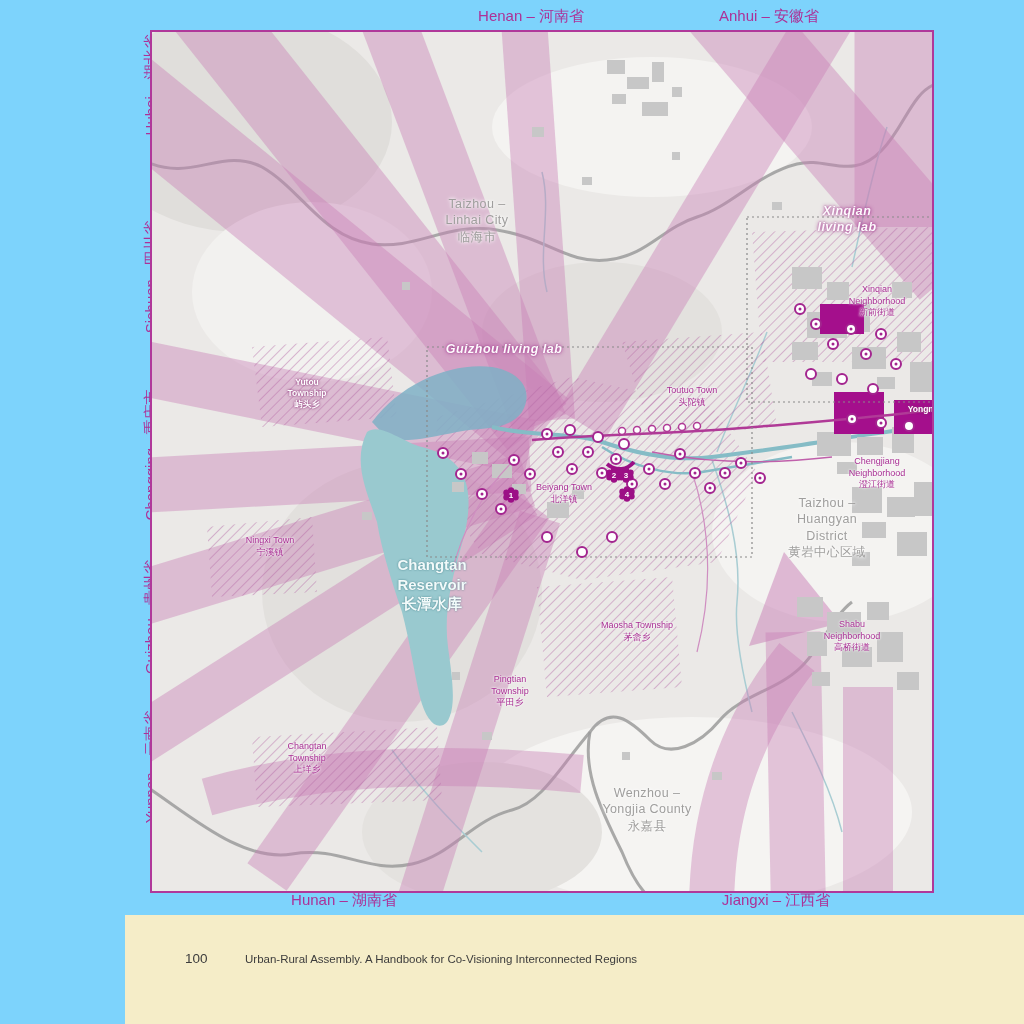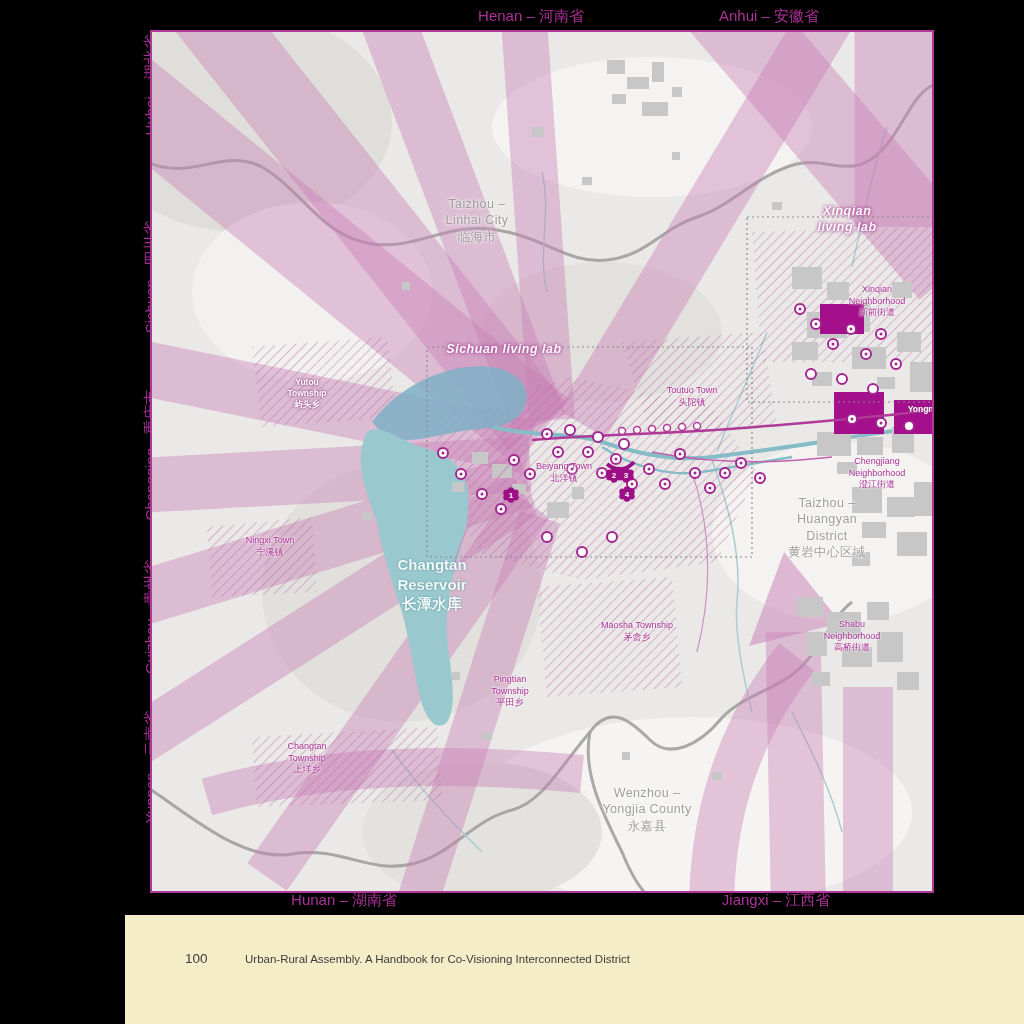"Henan – 河南省" .page { background: #000000 -> #7dd3fc }
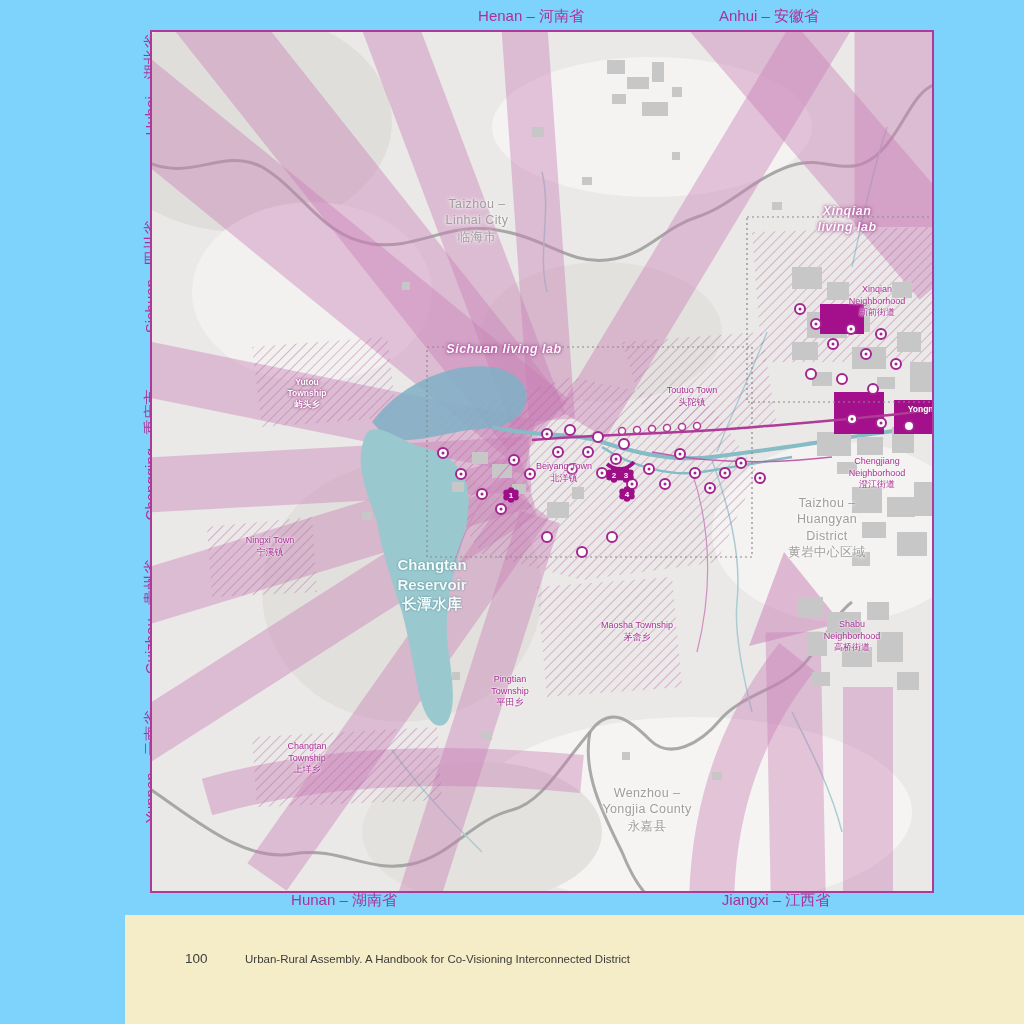"Sichuan living lab" div.map-label { text: Sichuan -> Guizhou }
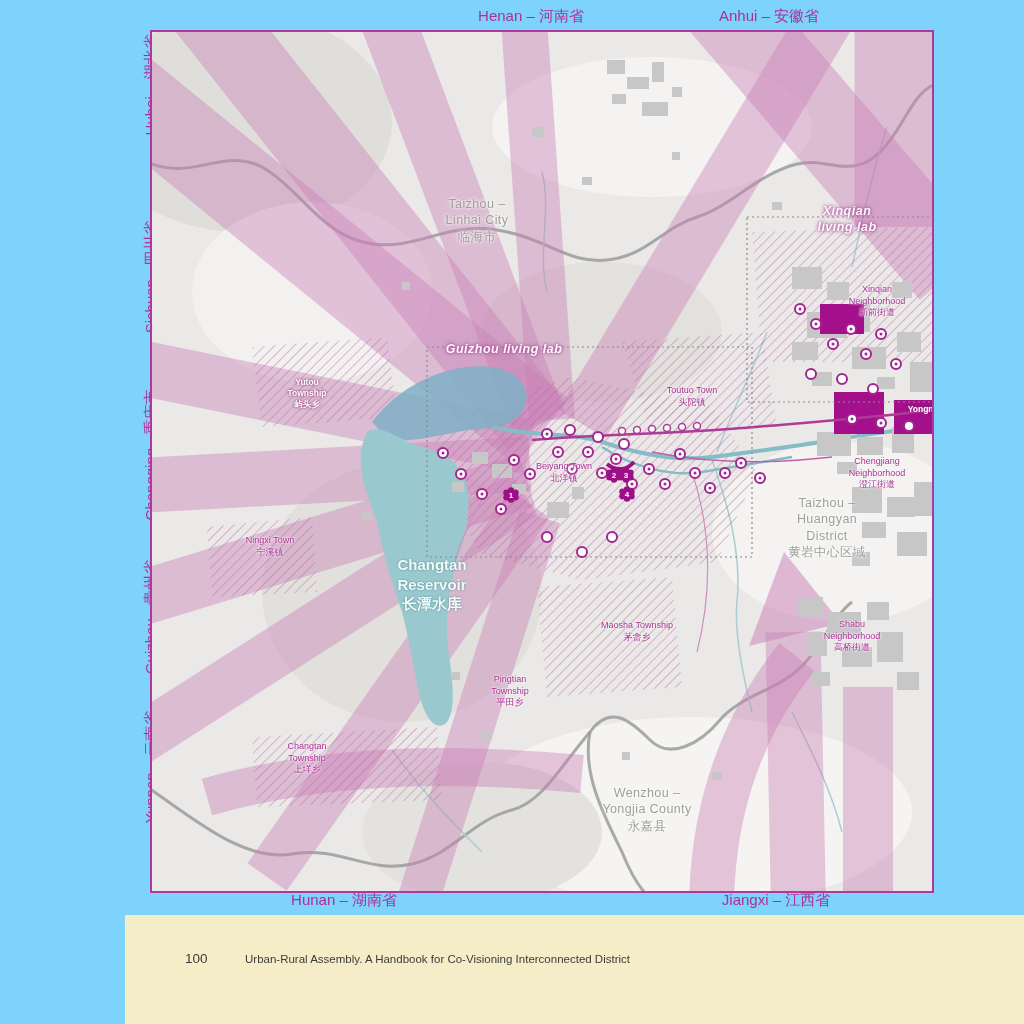"Beiyang Town" div.map-label { top: 441px -> 462px }
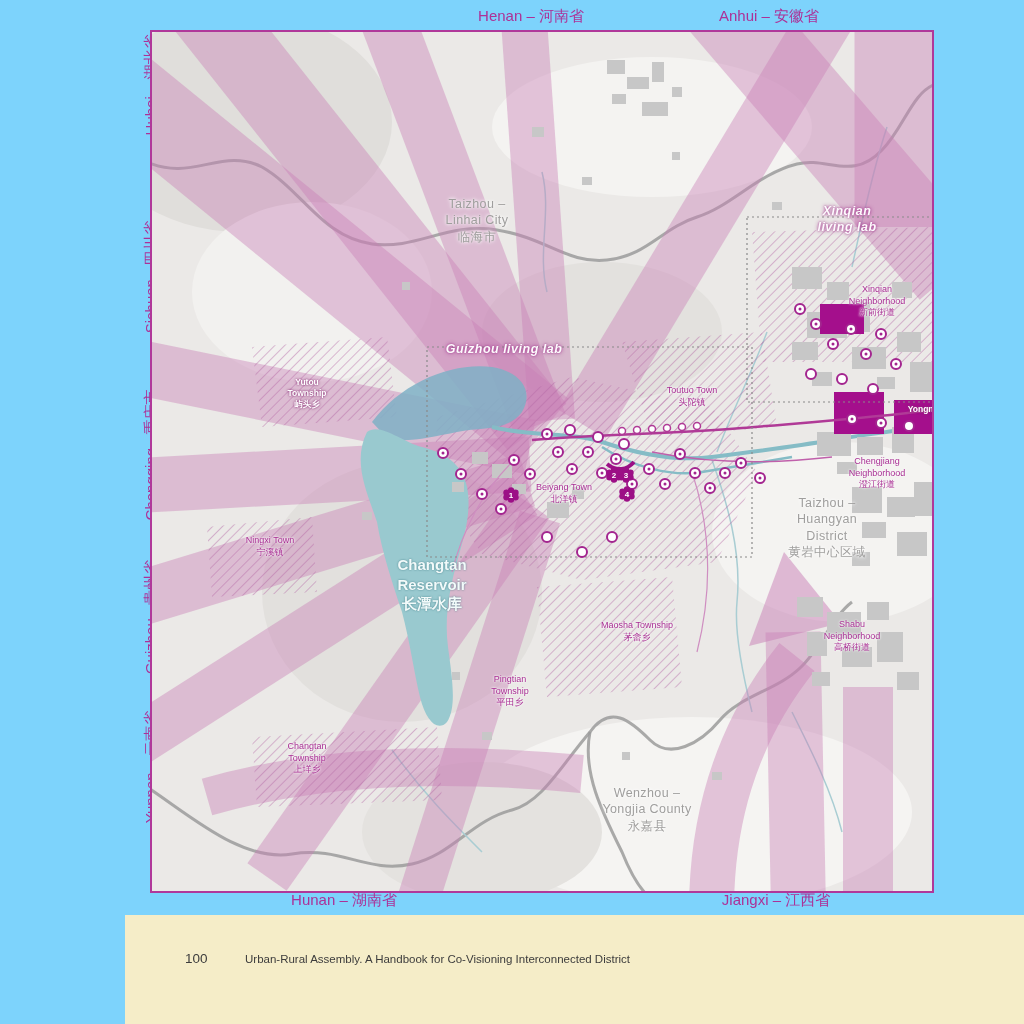"Urban-Rural Assembly. A Handbook for" div.booktitle { text: District -> Regions }
